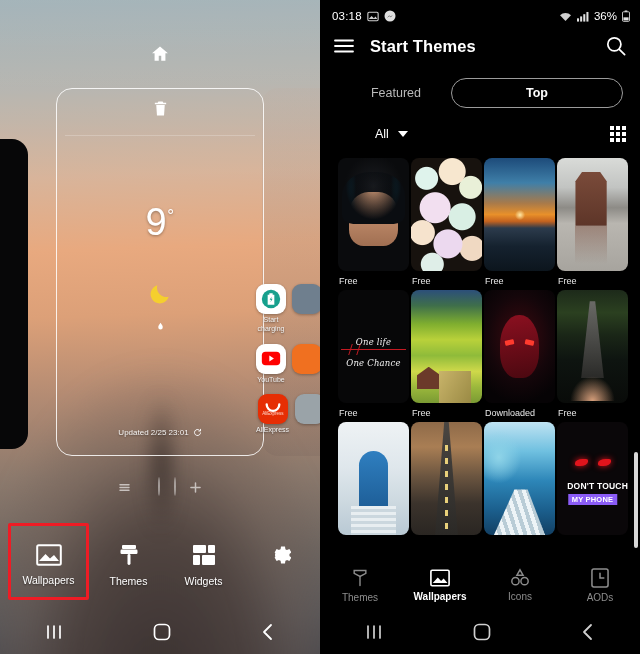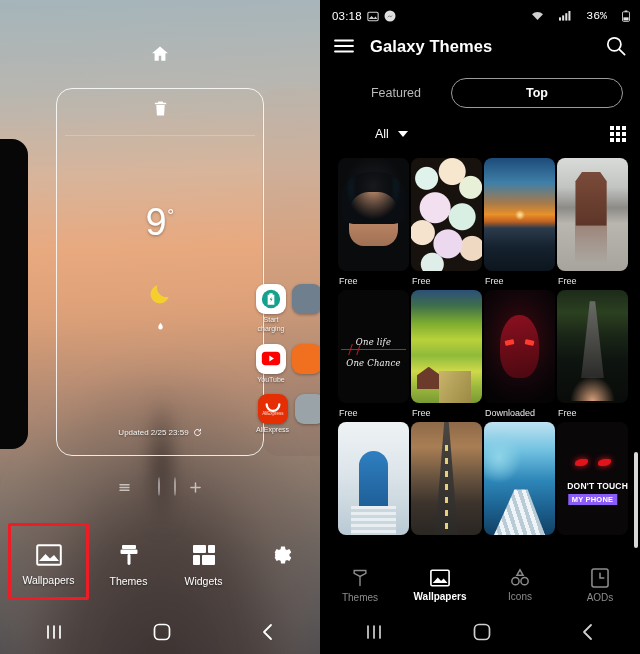"36%" .sb-right { font-family: Liberation Mono, monospace -> none; gap: 15px -> 5px }
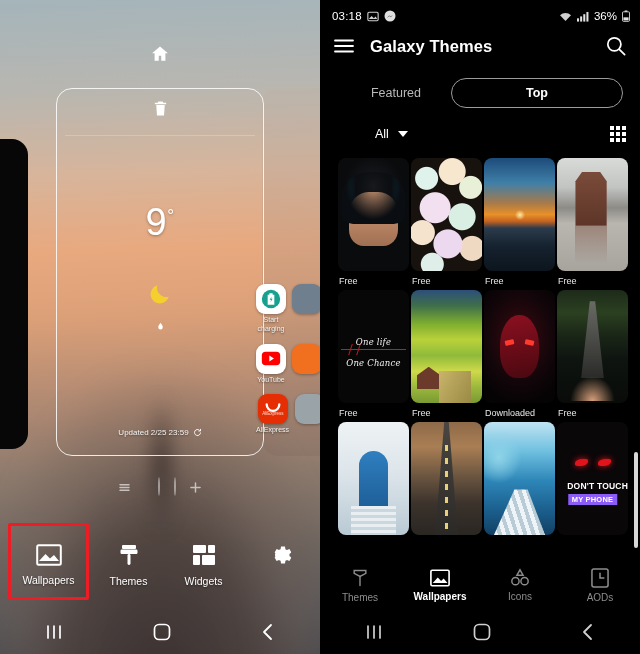"Galaxy Themes" span.appbar-title { text: Galaxy -> Start }
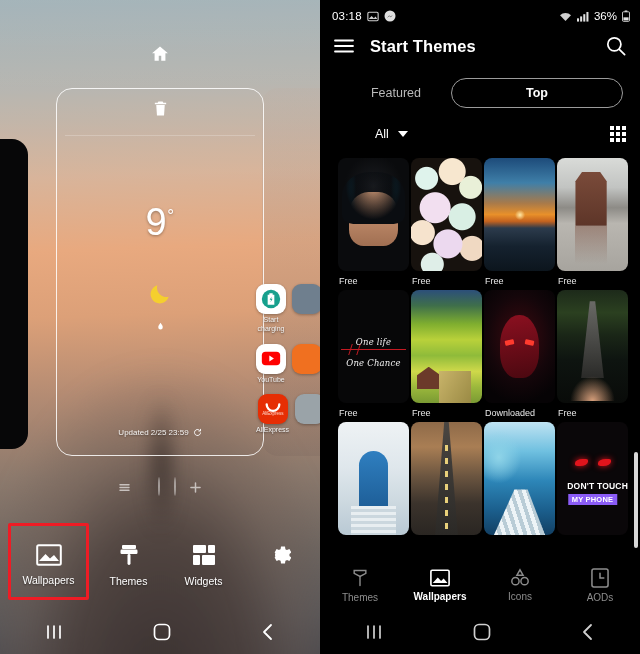"Updated 2/25 23:59" span { text: 23:59 -> 23:01 }
